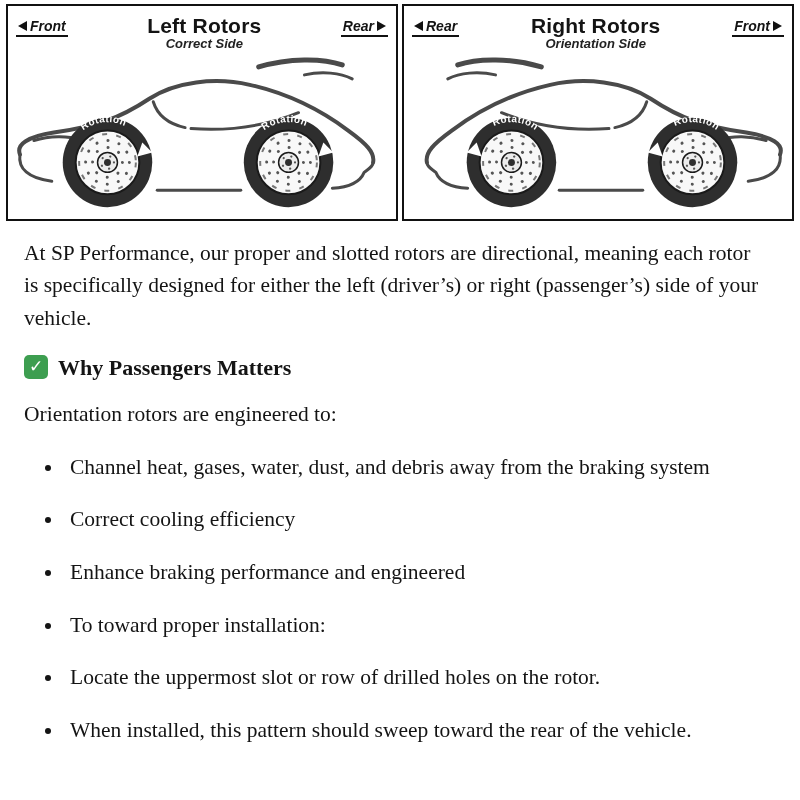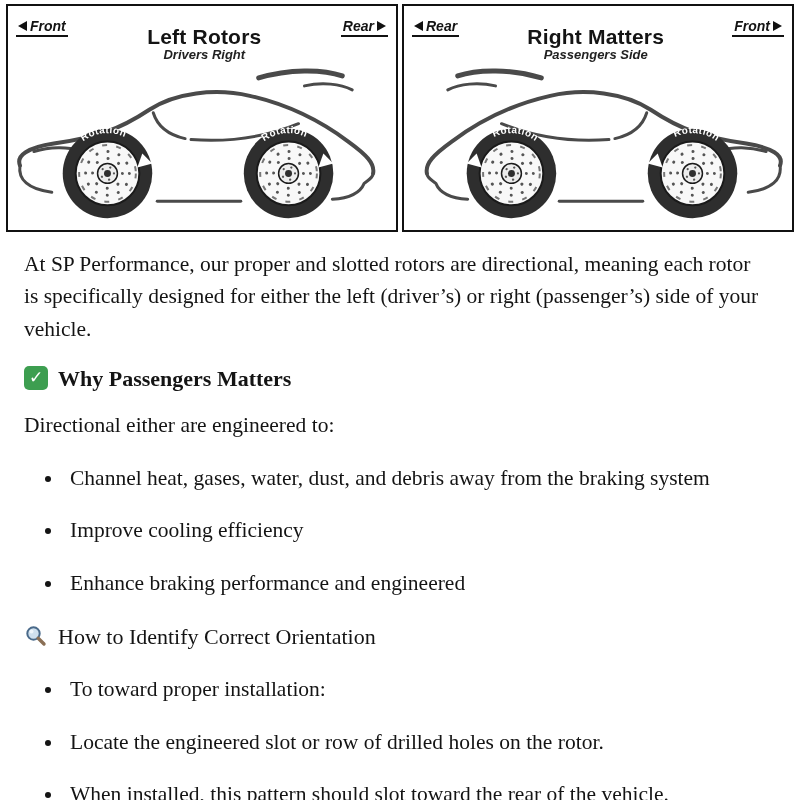"Left Rotors" .panel-title { margin-top: 14px -> 3px }
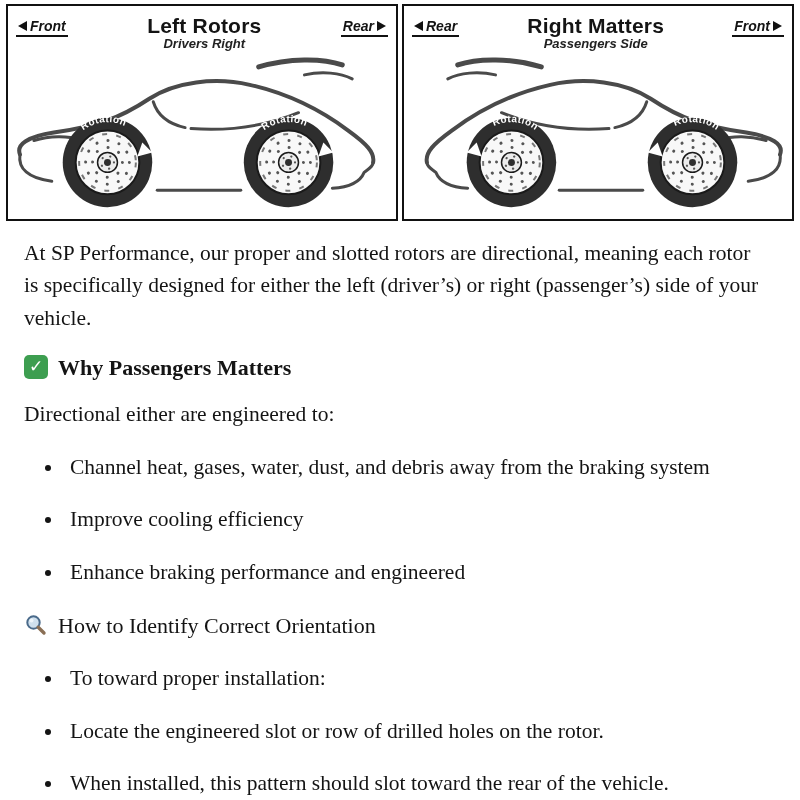"Right Matters" div.t { text: Matters -> Rotors }
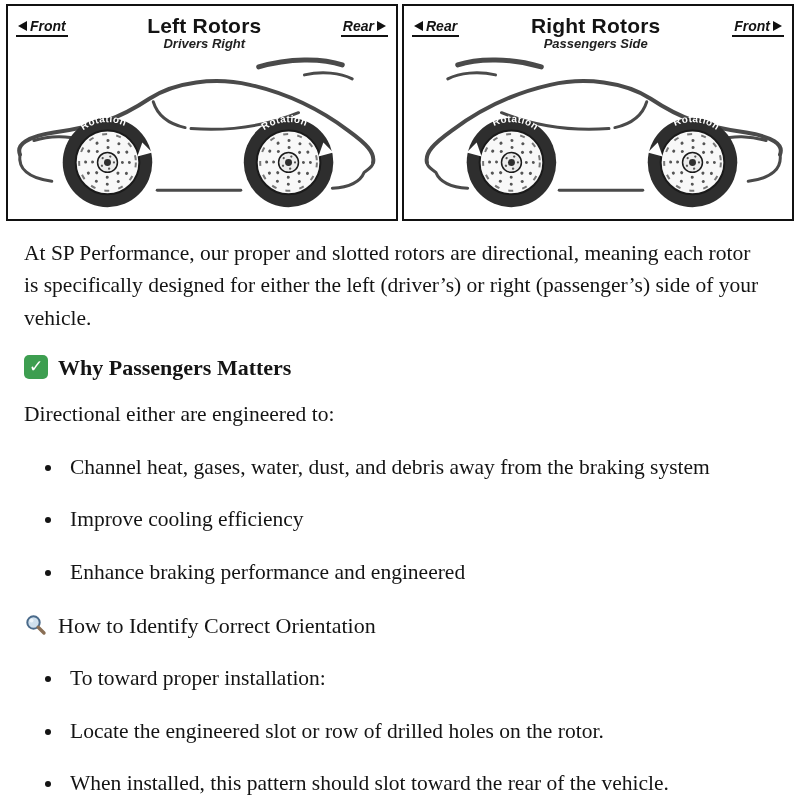"Drivers Right" div.s { text: Drivers Right -> Correct Side }
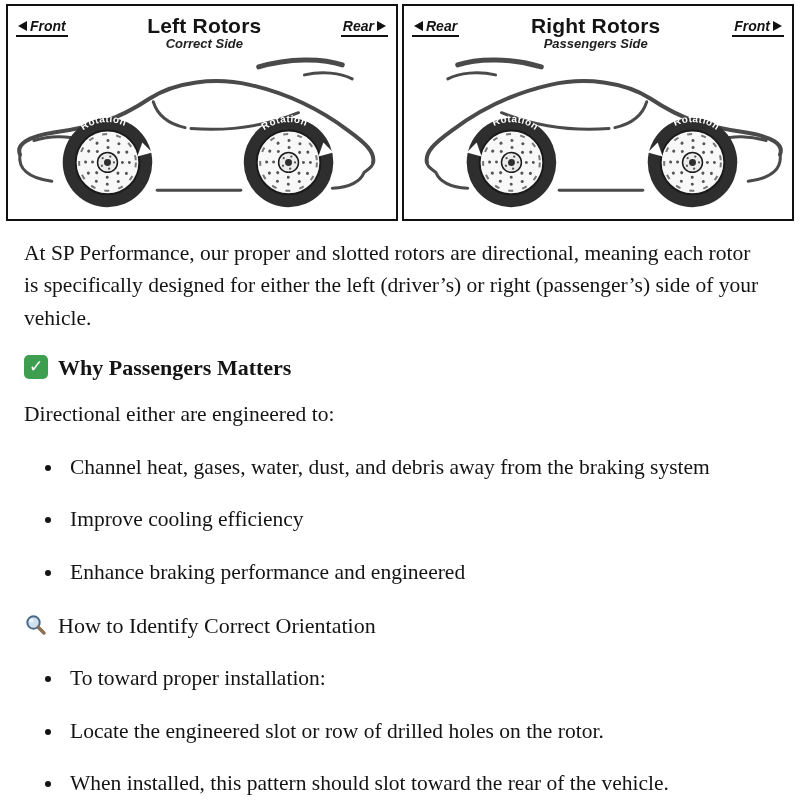"Passengers Side" div.s { text: Passengers -> Orientation }
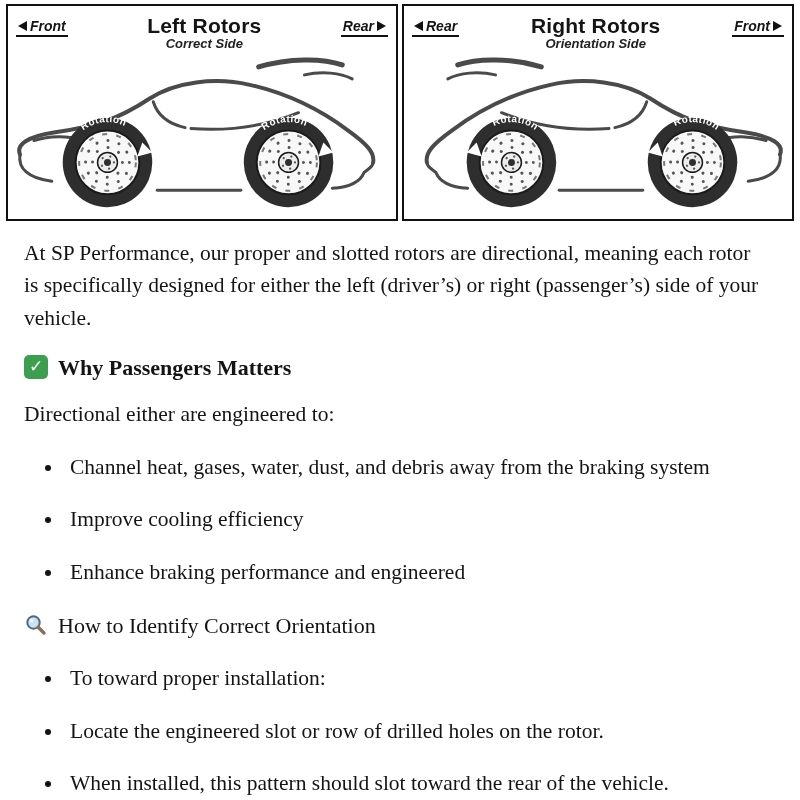"Directional either are engineered to:" p { text: Directional either -> Orientation rotors }
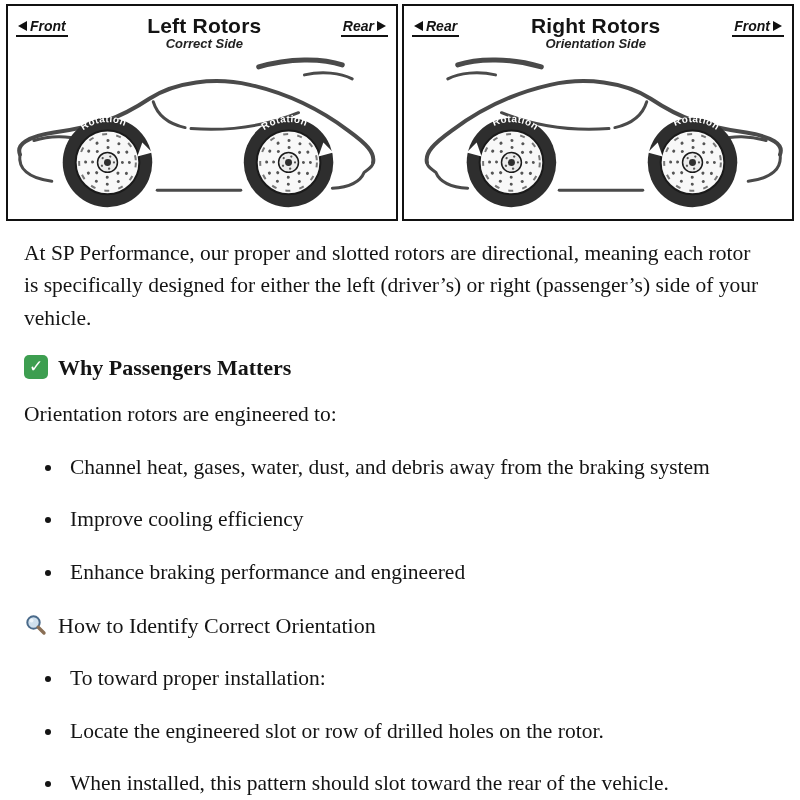"Improve cooling efficiency" li { text: Improve -> Correct }
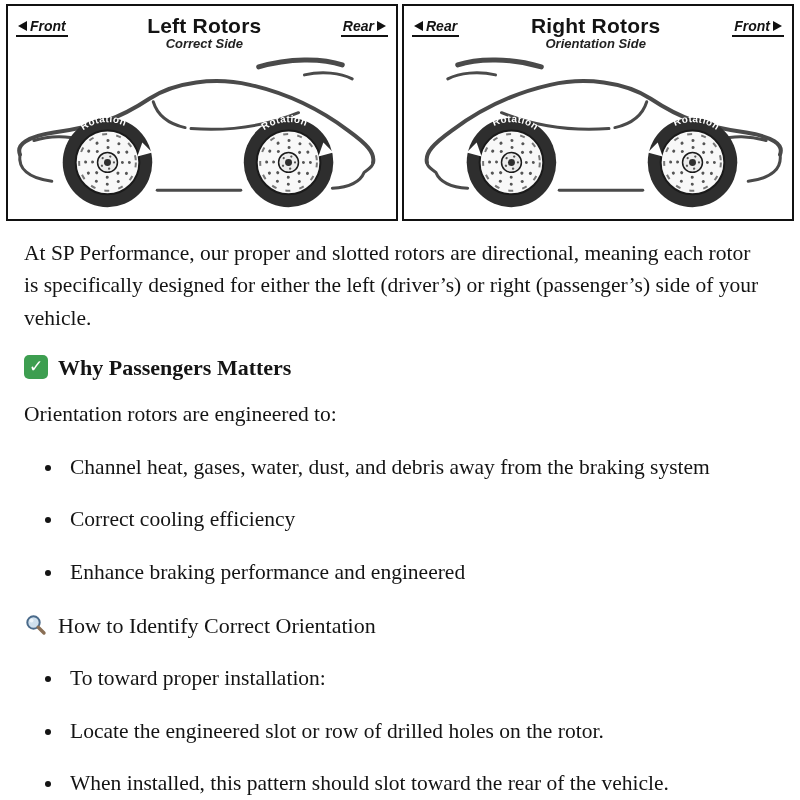"How to Identify Correct Orientation" div.sec-heading { html: <div> <svg> <circle></circle> <circle></circle> <line></line> </svg> <span>How to Identify Correct Orientation</span> </div> -> none }
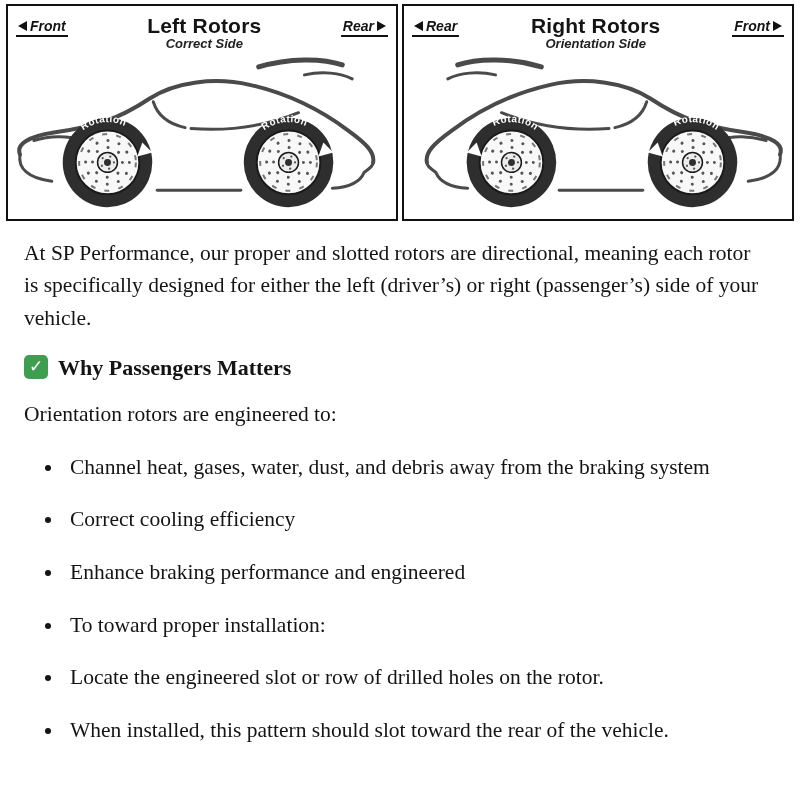"Locate the engineered slot or" li { text: engineered -> uppermost }
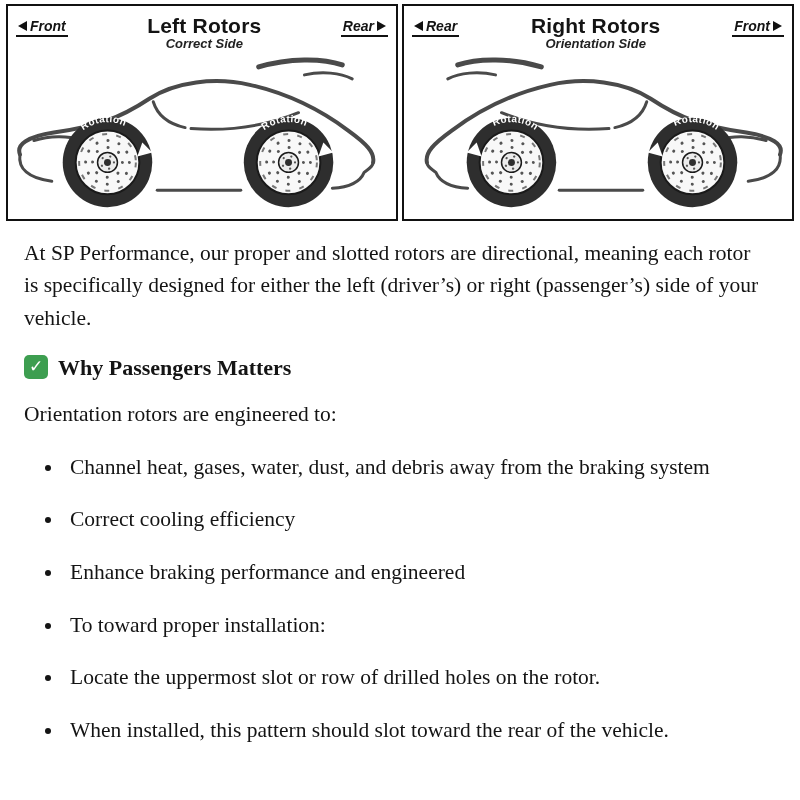"When installed, this pattern should" li { text: slot -> sweep }
